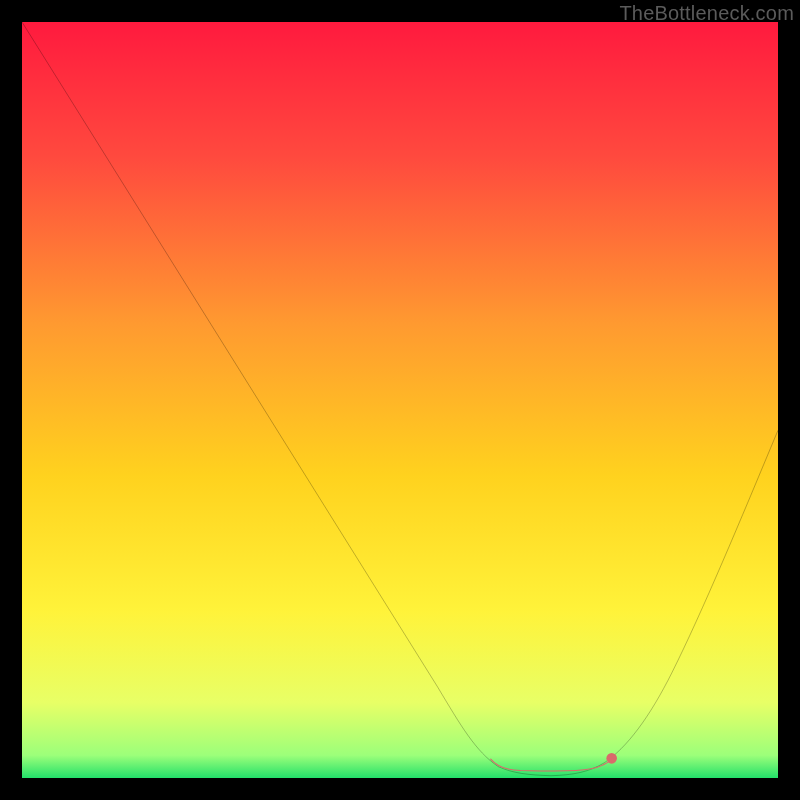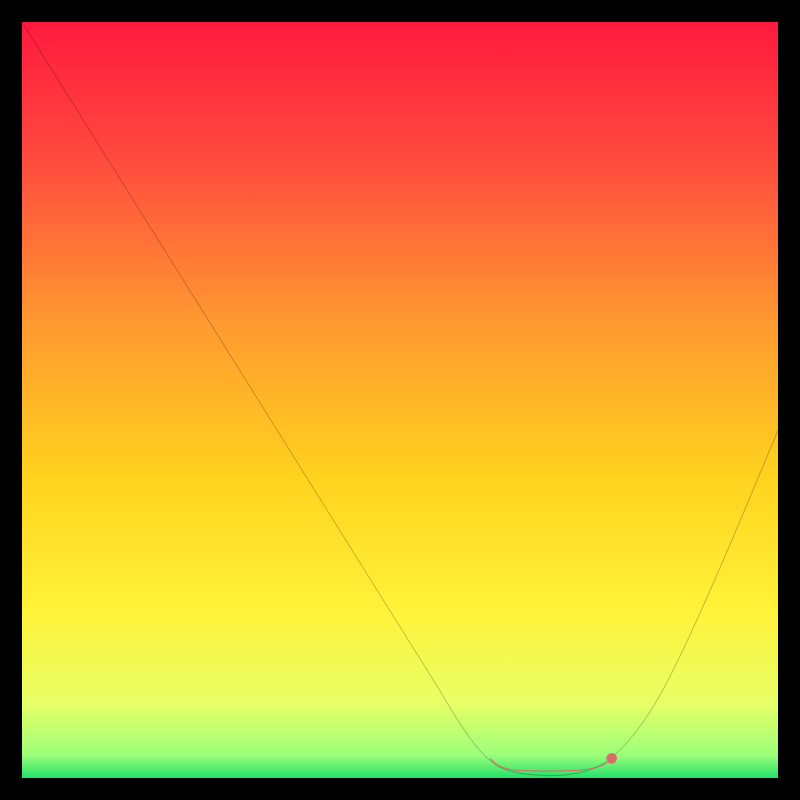"TheBottleneck.com" div.watermark { html: none -> <div>TheBottleneck.com</div> }
